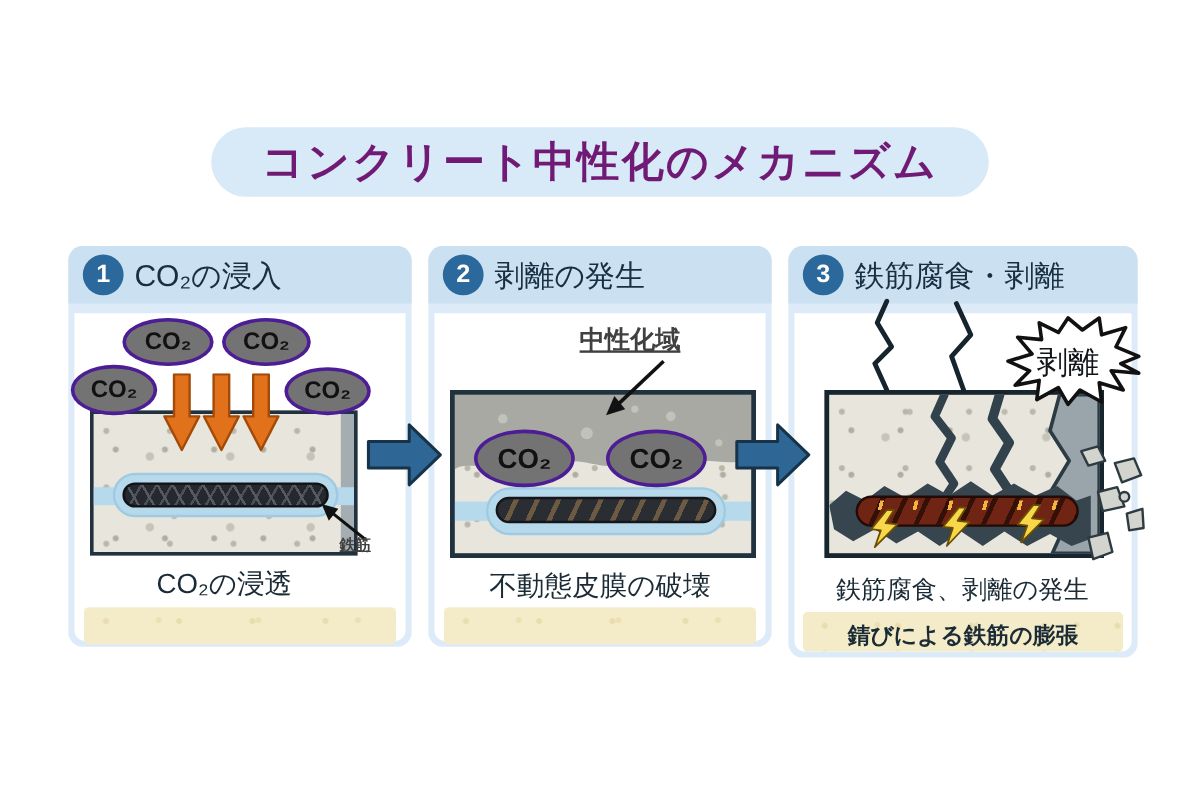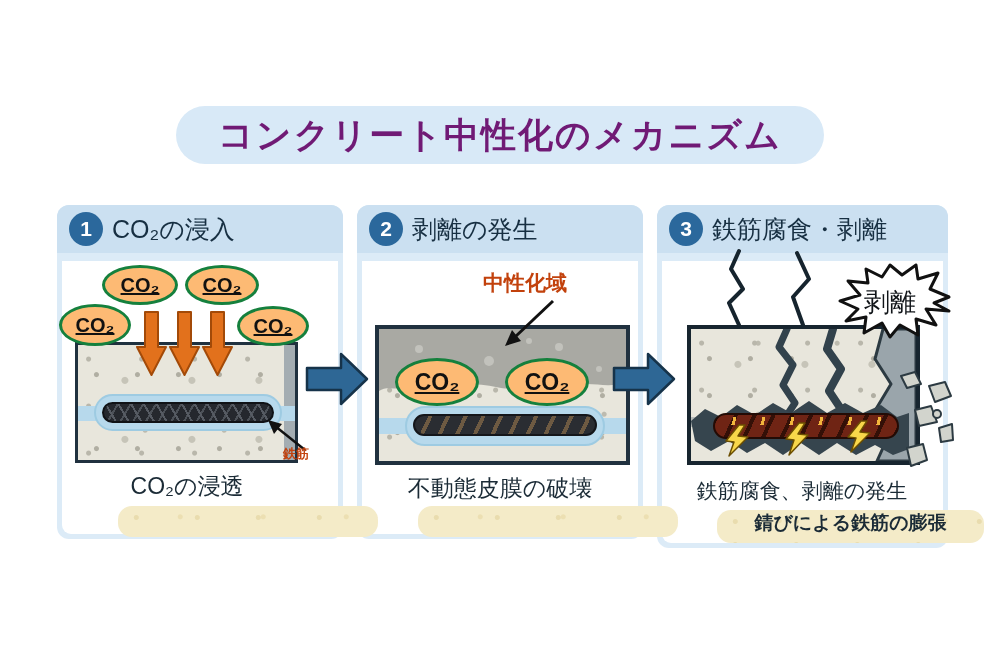"CO₂" .co2 { background: #fdba74 -> #737373; border: 3px solid #15803d -> 3px solid #4c1d95; text-decoration: underline -> none }
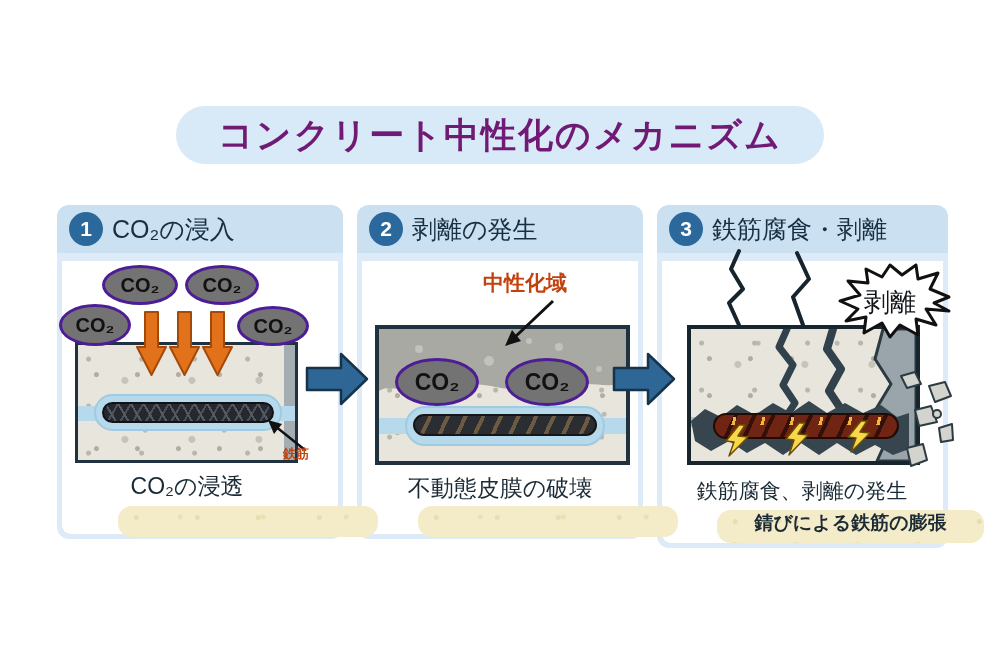"中性化域" .ann-label { color: #c2410c -> #404040; text-decoration: none -> underline }
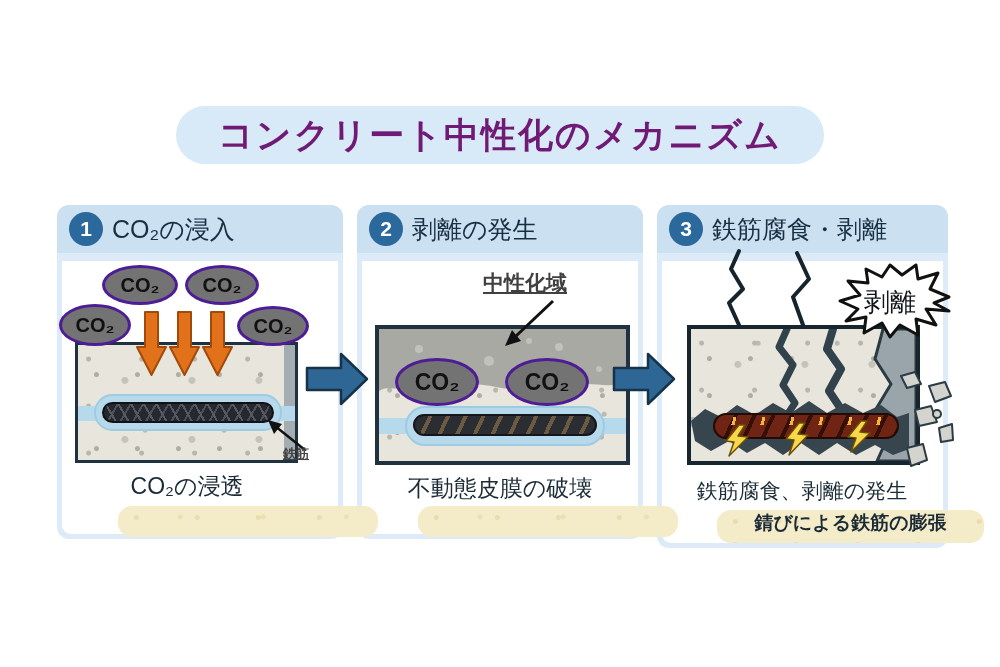"錆びによる鉄筋の膨張" .cream { align-items: flex-start -> flex-end; border-radius: 14px -> 4px; margin-left: 48px -> none }
